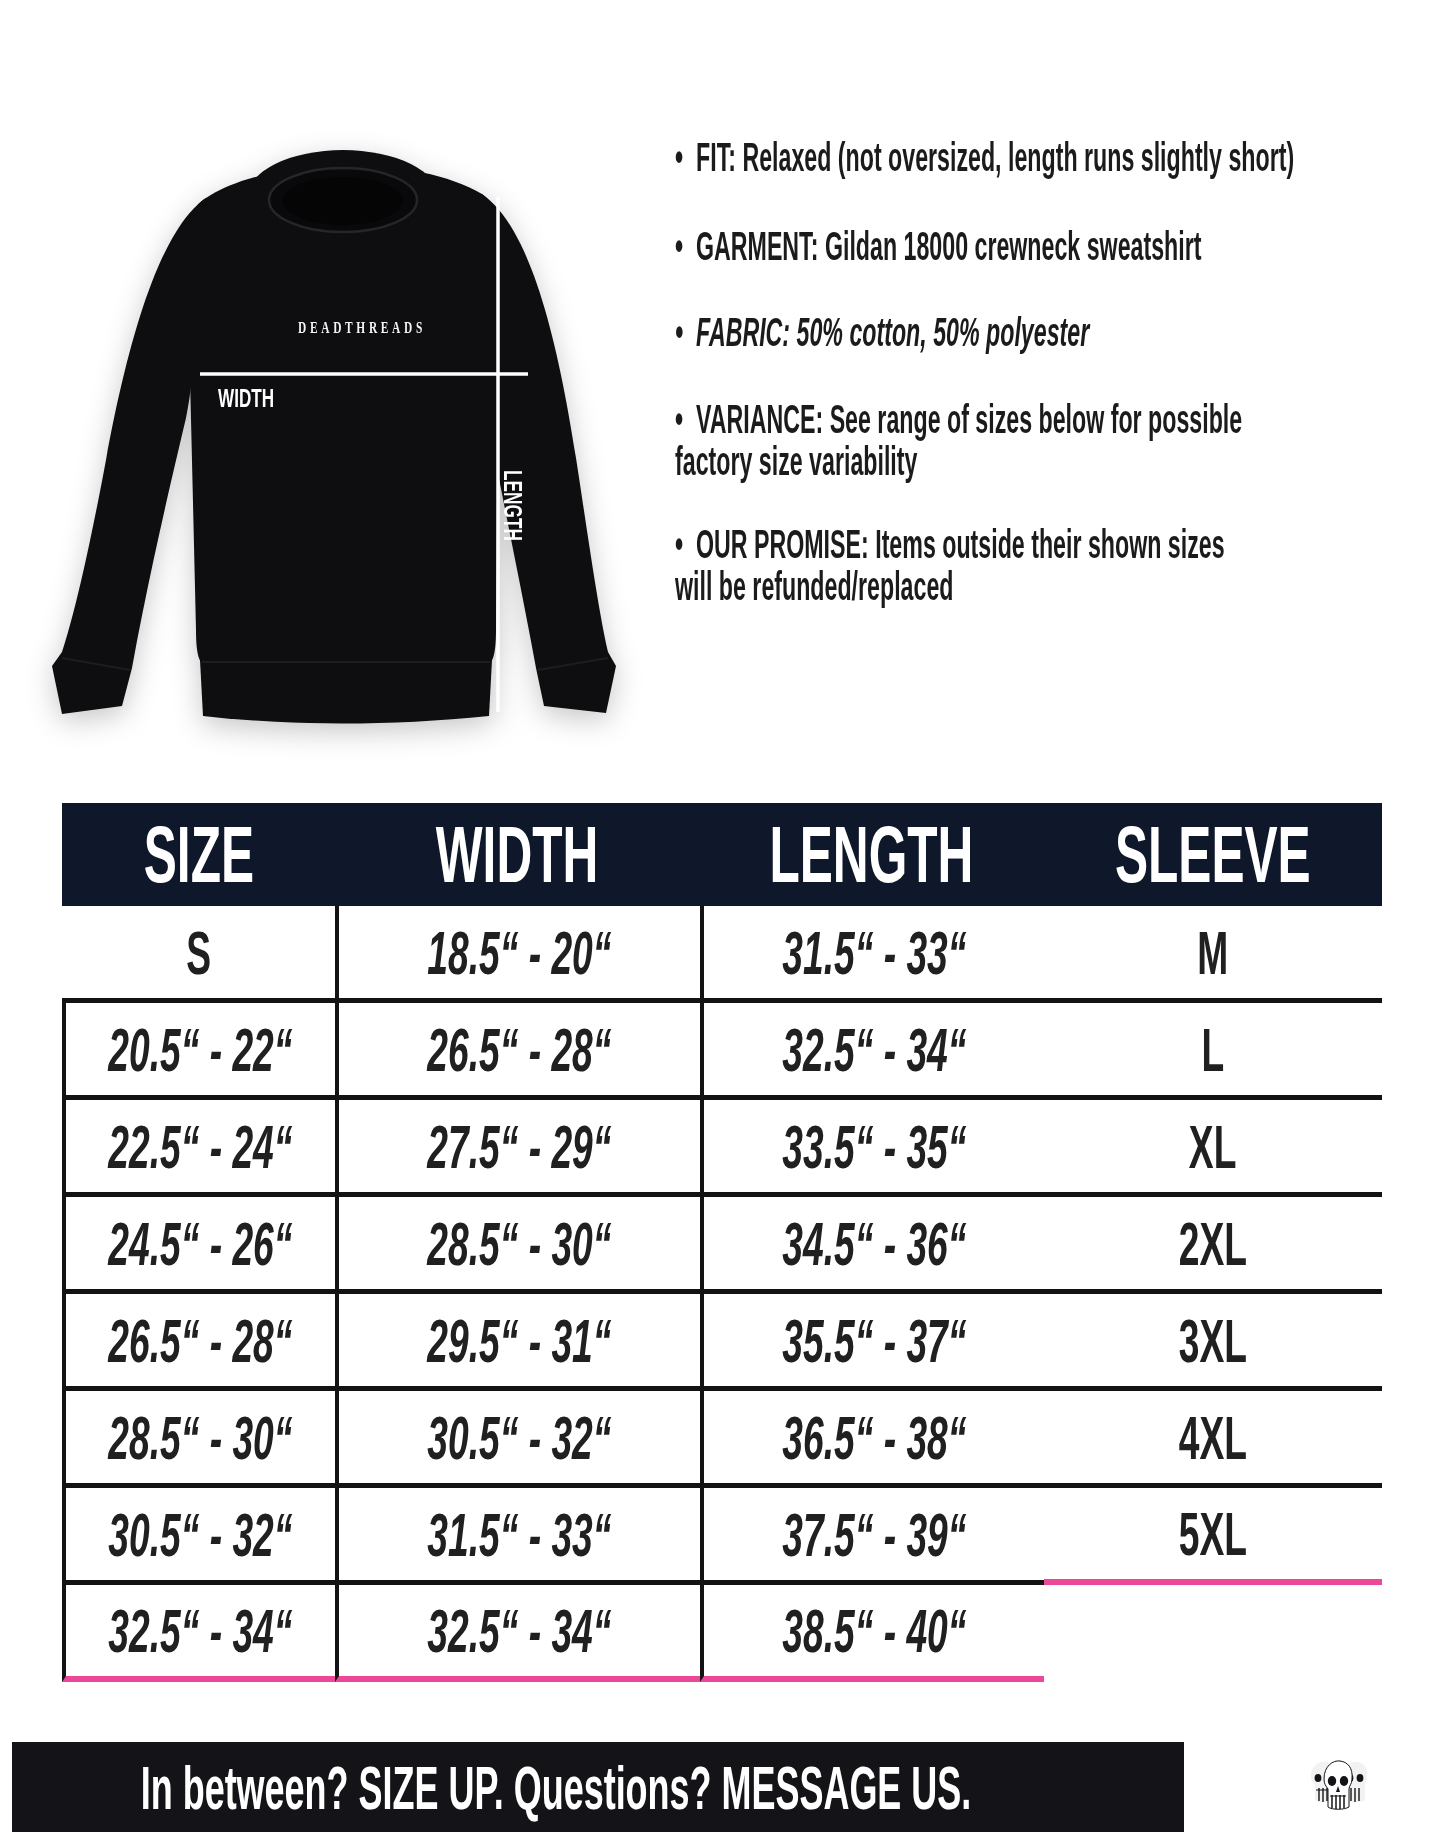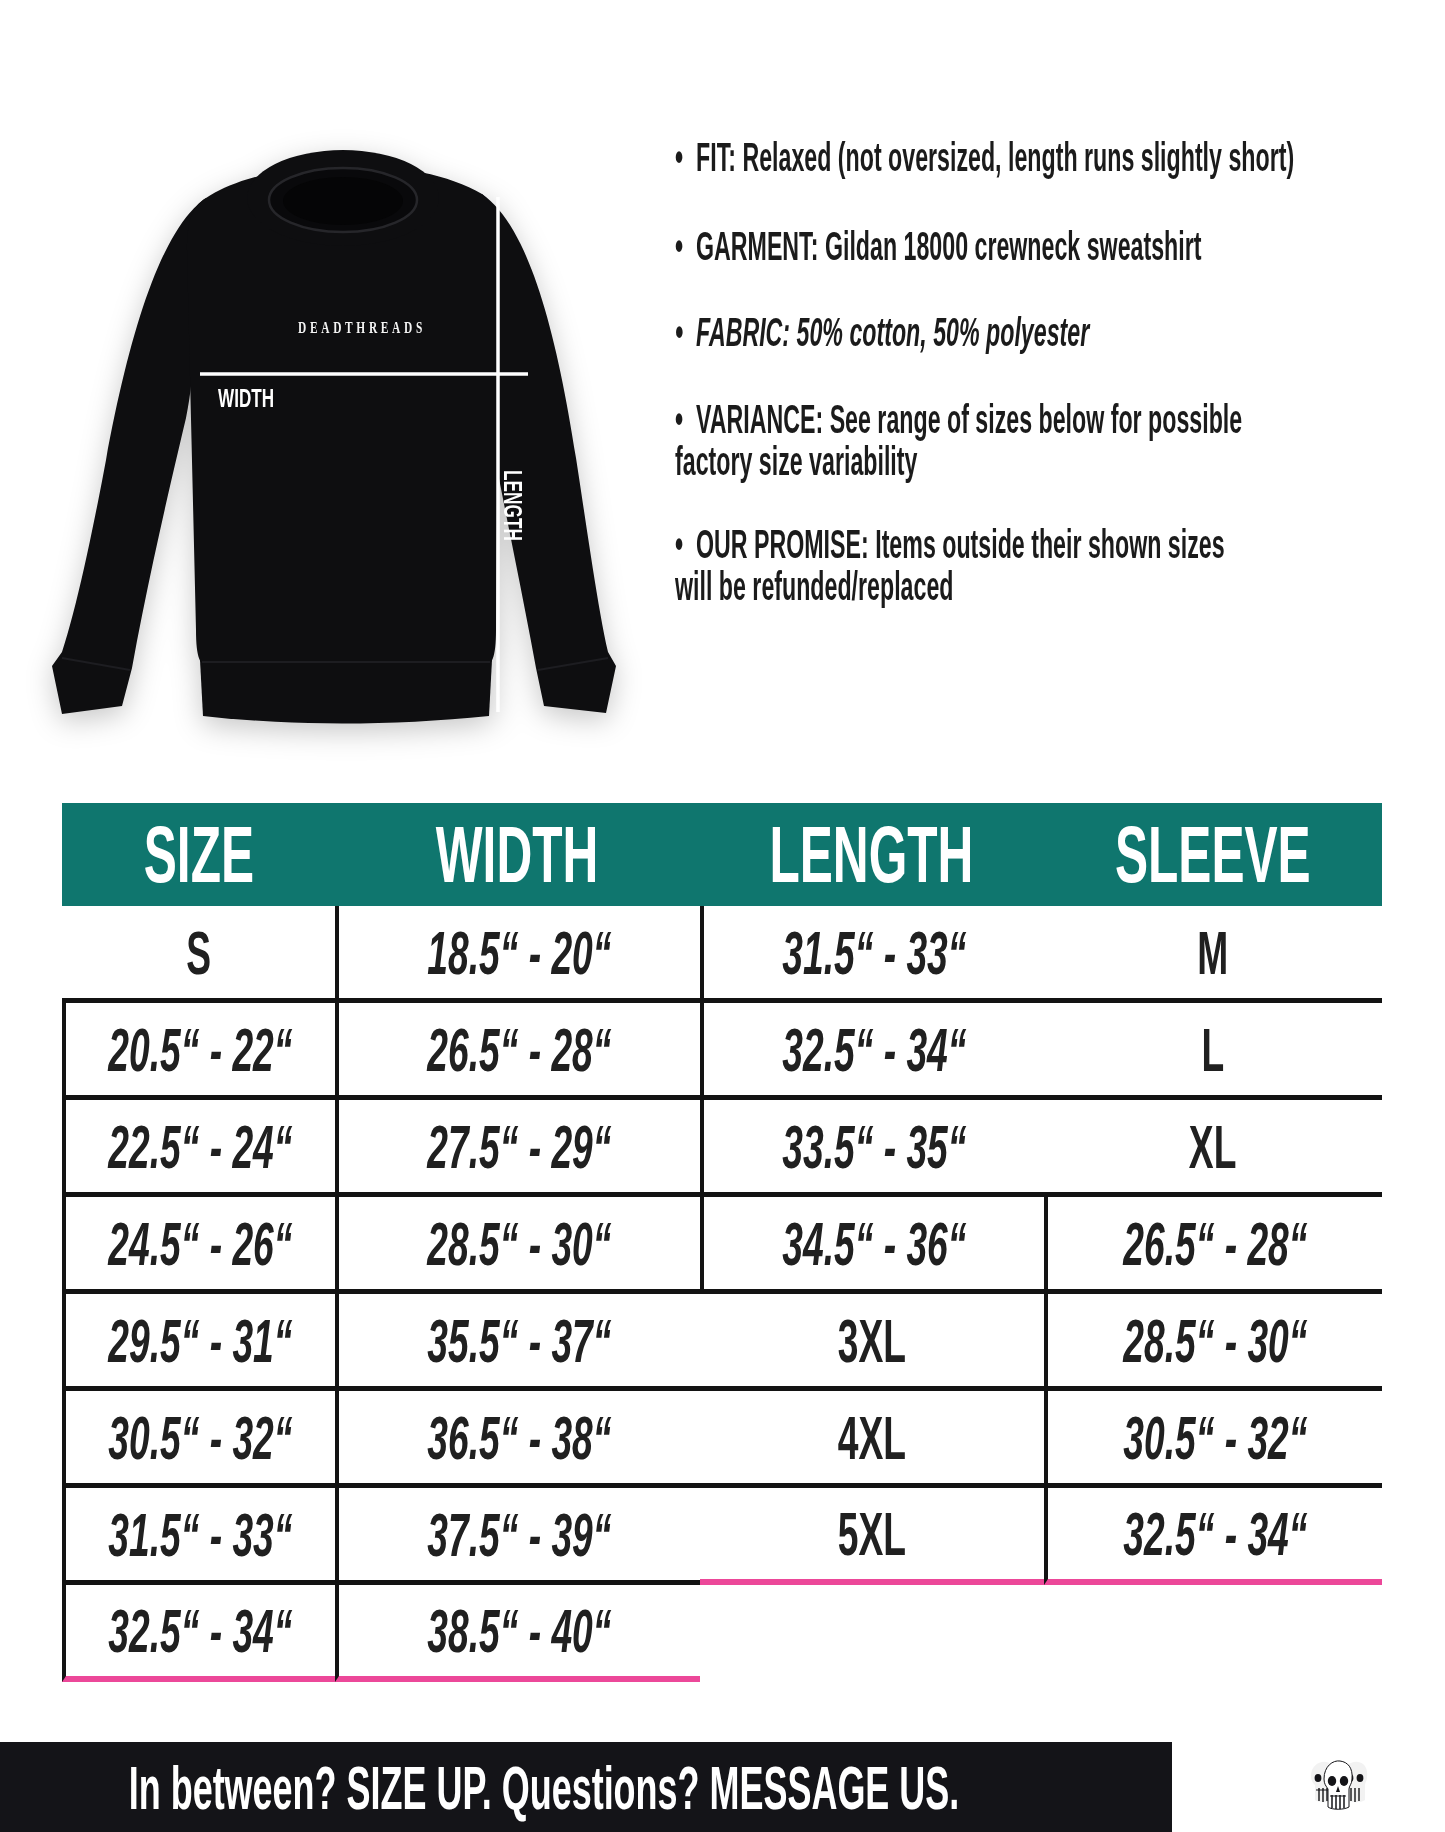"SIZE" .tbl-head { background: #0f766e -> #0f172a }
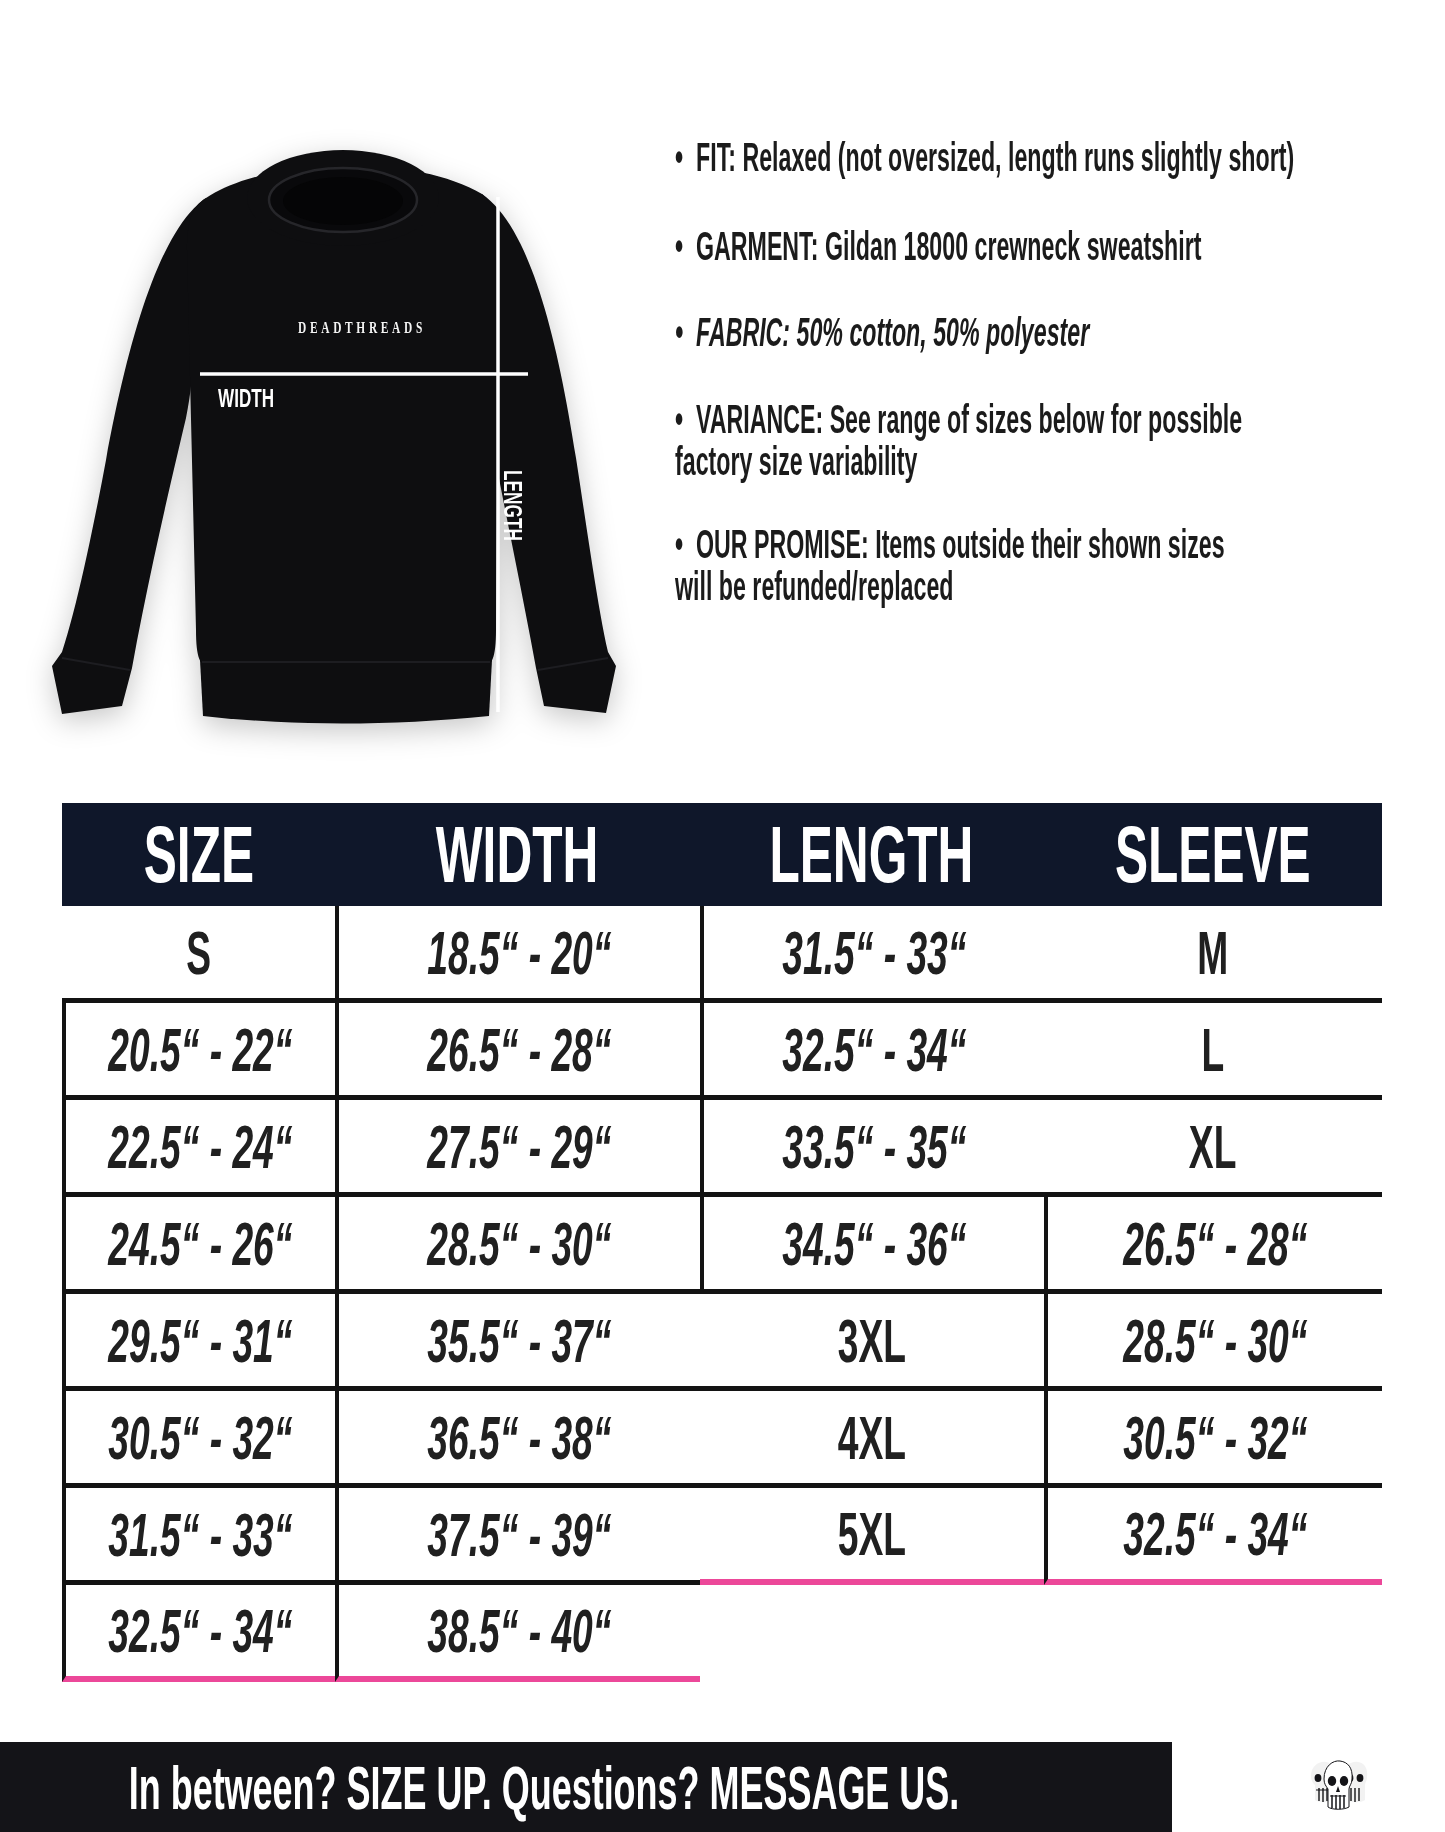"2XL" div.cell { html: none -> <div> <span>2XL</span> </div> }
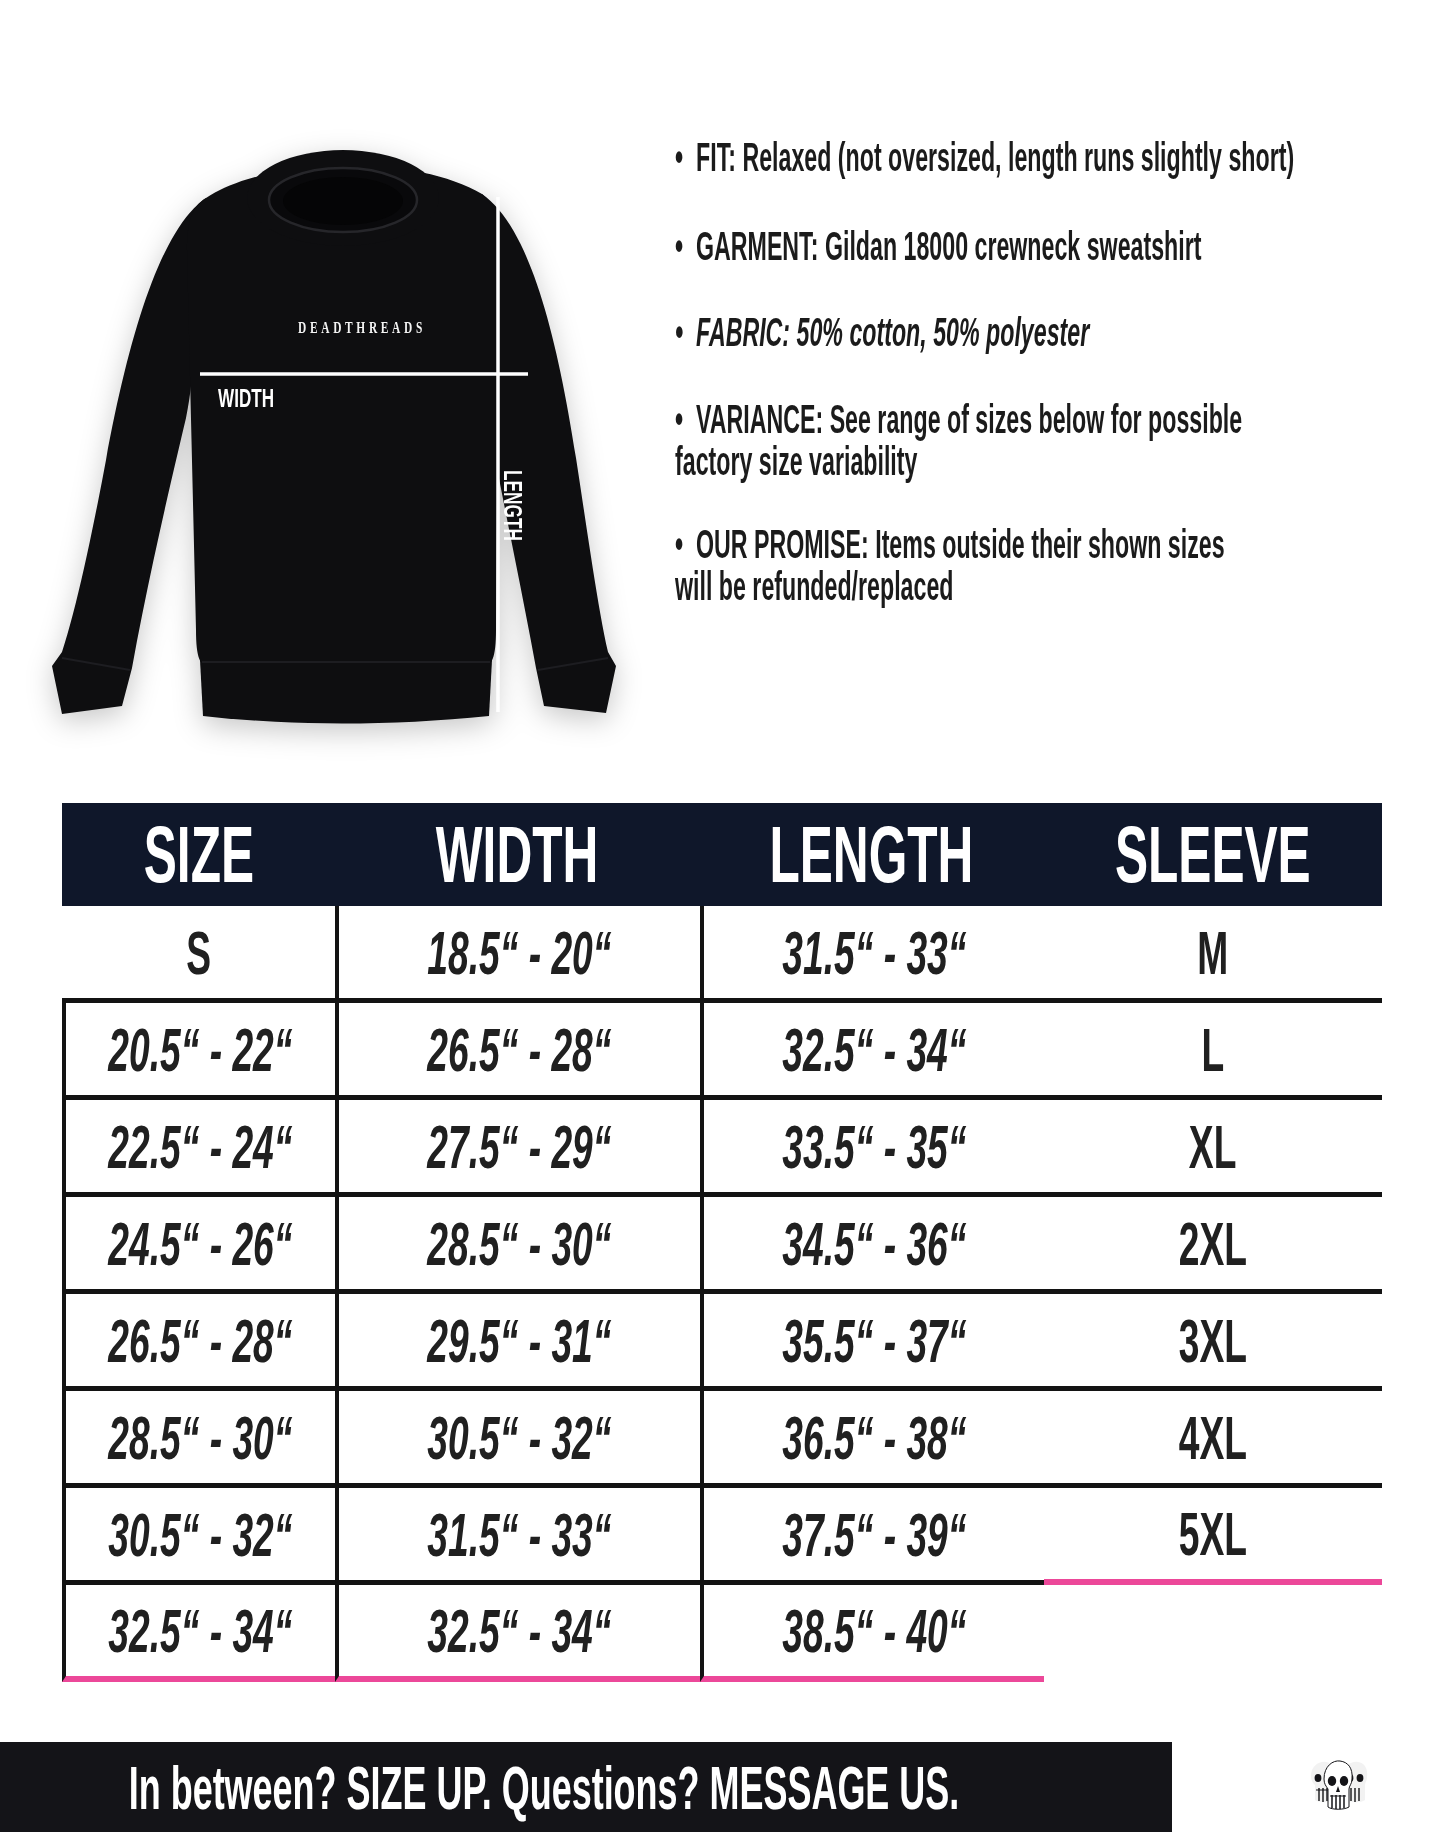"In between? SIZE UP. Questions?" .footer-bar { left: 0 -> 12px }
